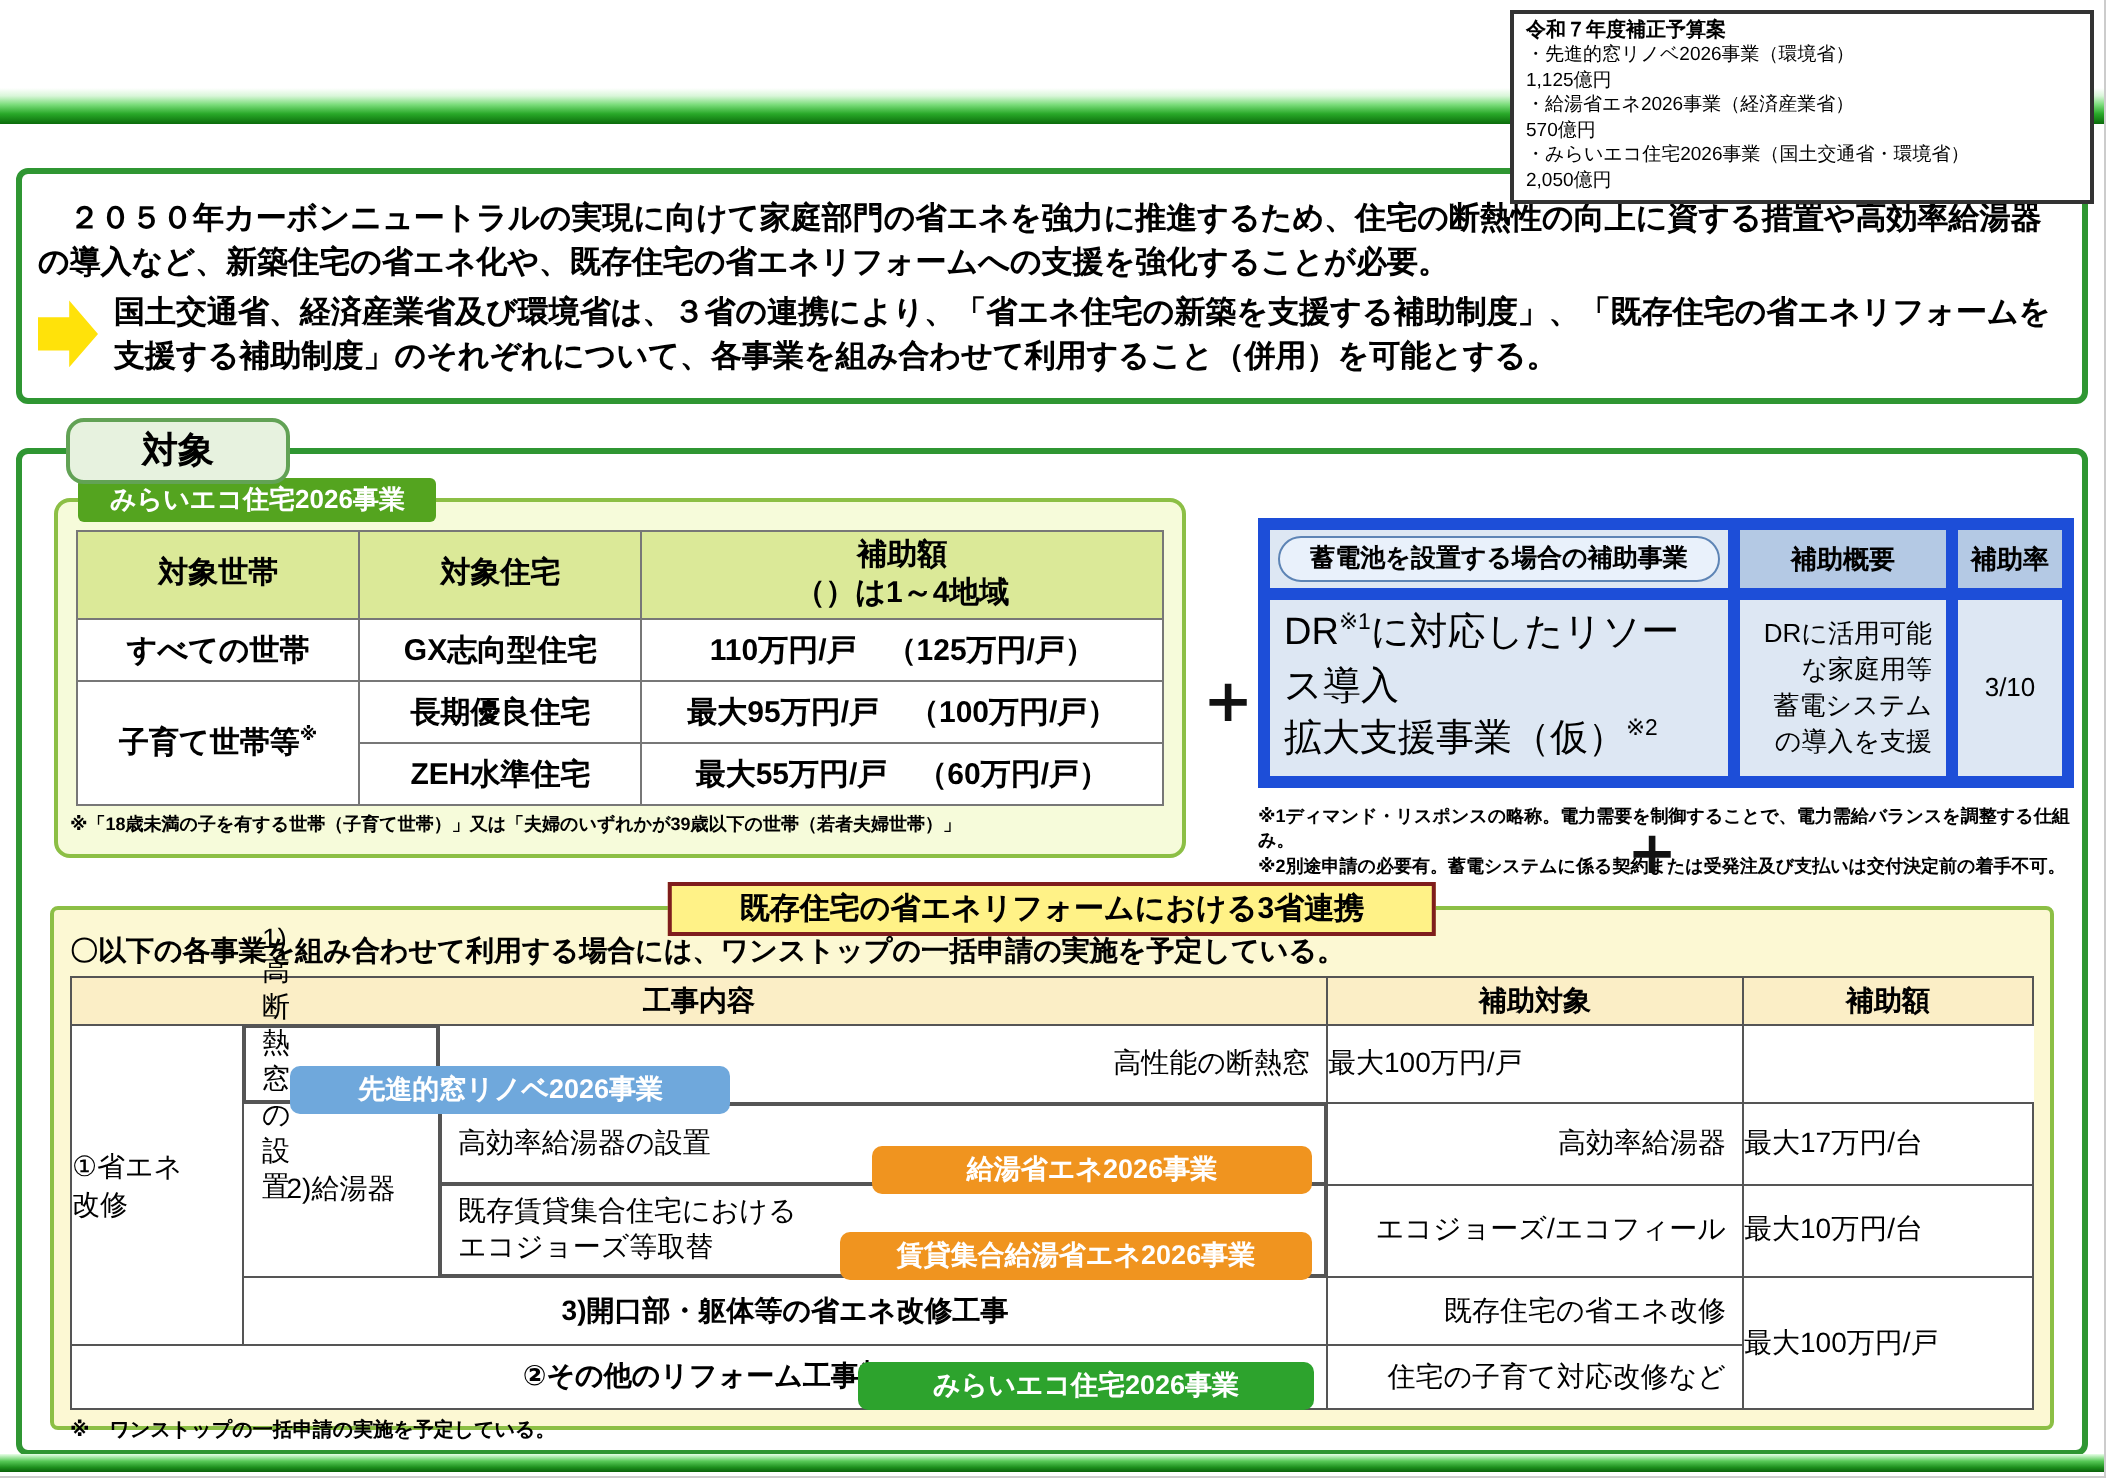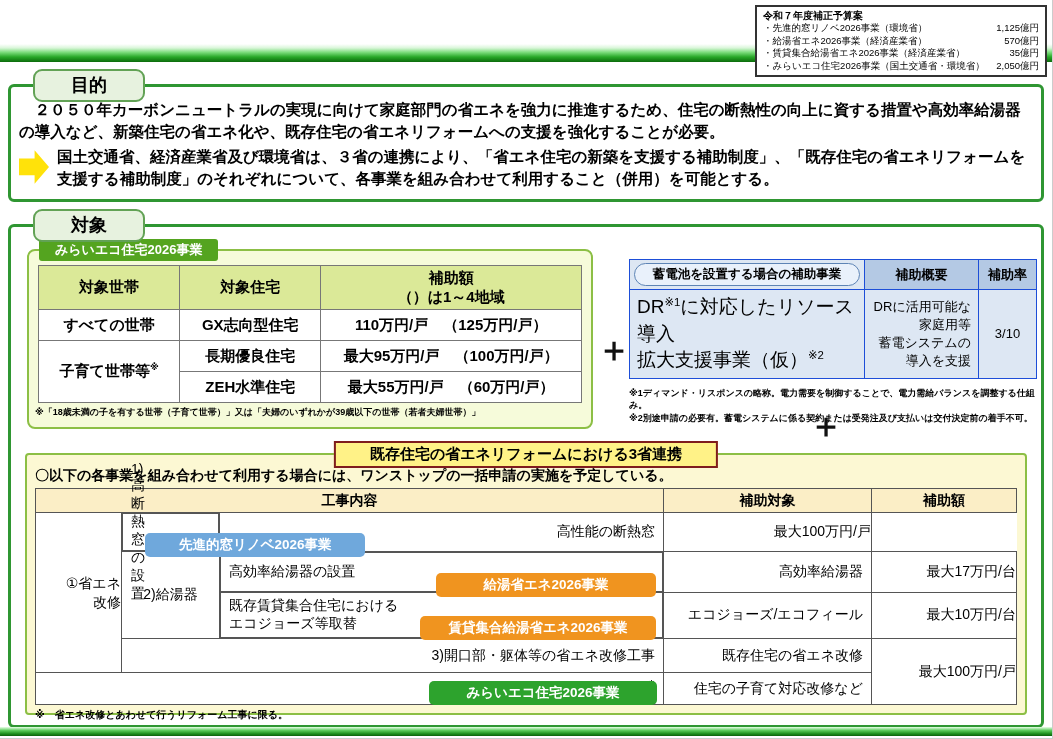"・先進的窓リノベ2026事業（環境省）" .budget-row { flex-direction: none -> column }
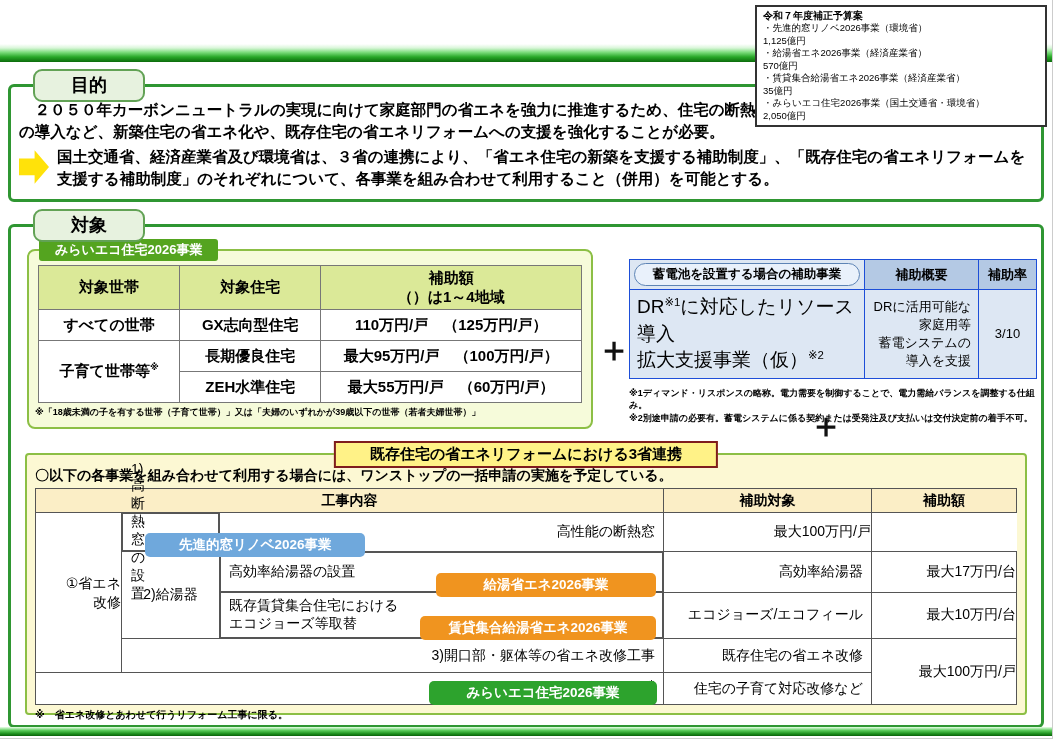"目的" div.tab { html: <div>目的</div> -> none }
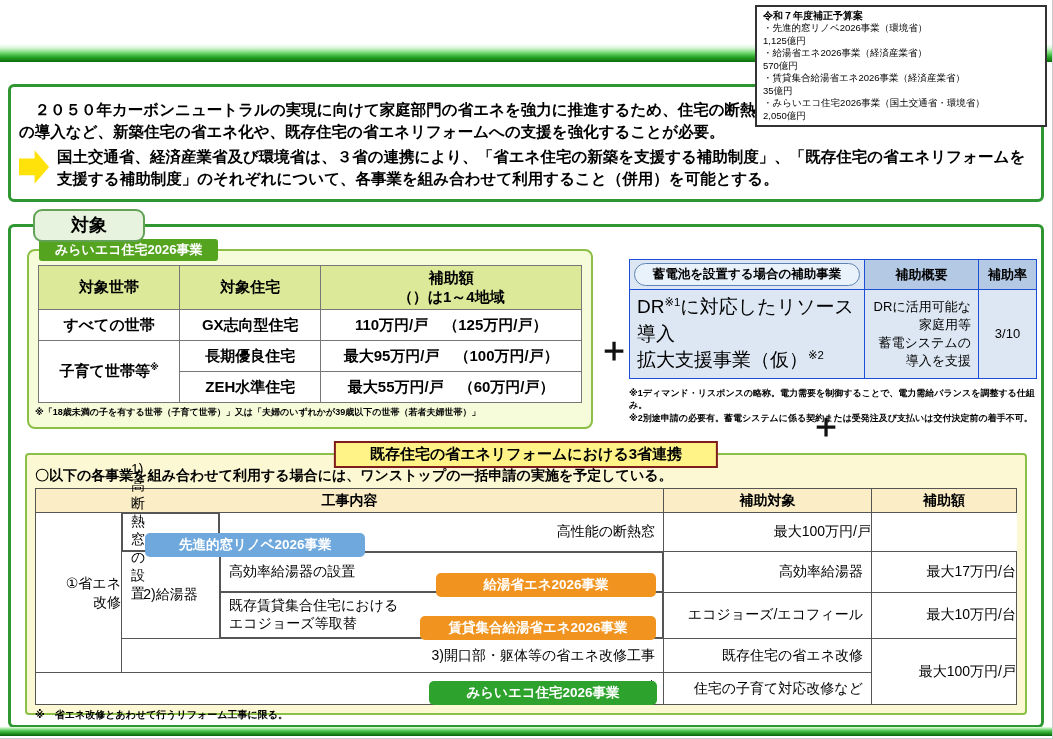"・賃貸集合給湯省エネ2026事業（経済産業省）" div.budget-row { html: <div> <span>・賃貸集合給湯省エネ2026事業（経済産業省）</span> <span>35億円</span> </div> -> none }
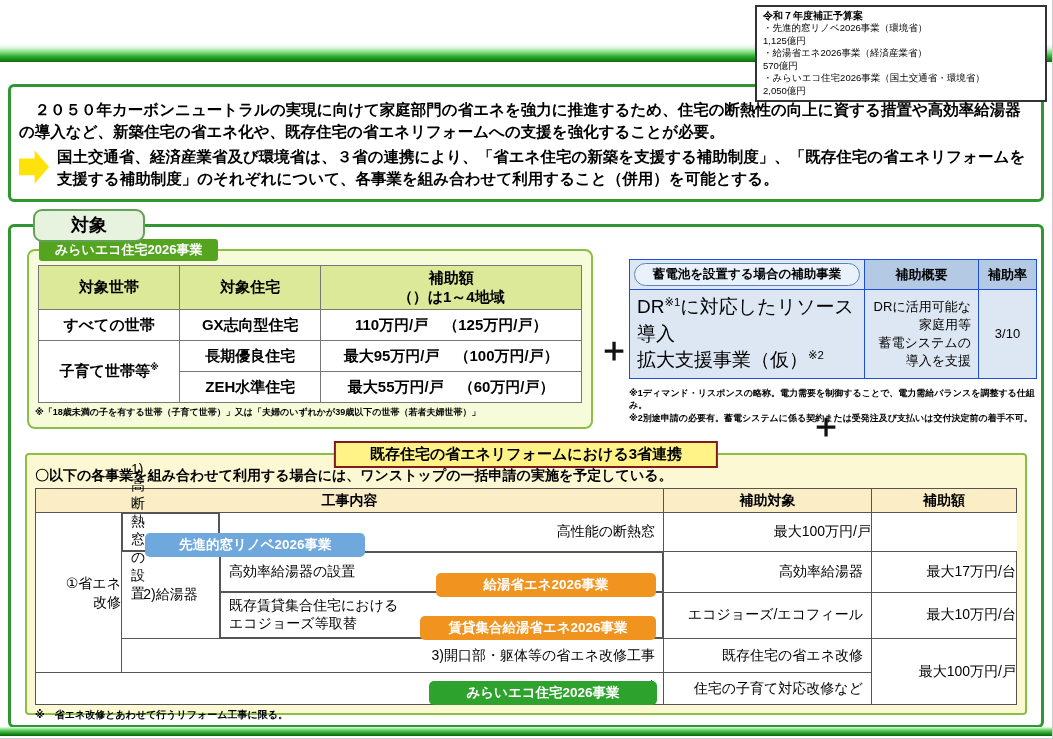"蓄電池を設置する場合の補助事業" .battery-table th, .battery-table td { border: 1px solid #1d4ed8 -> 6px solid #1d4ed8 }
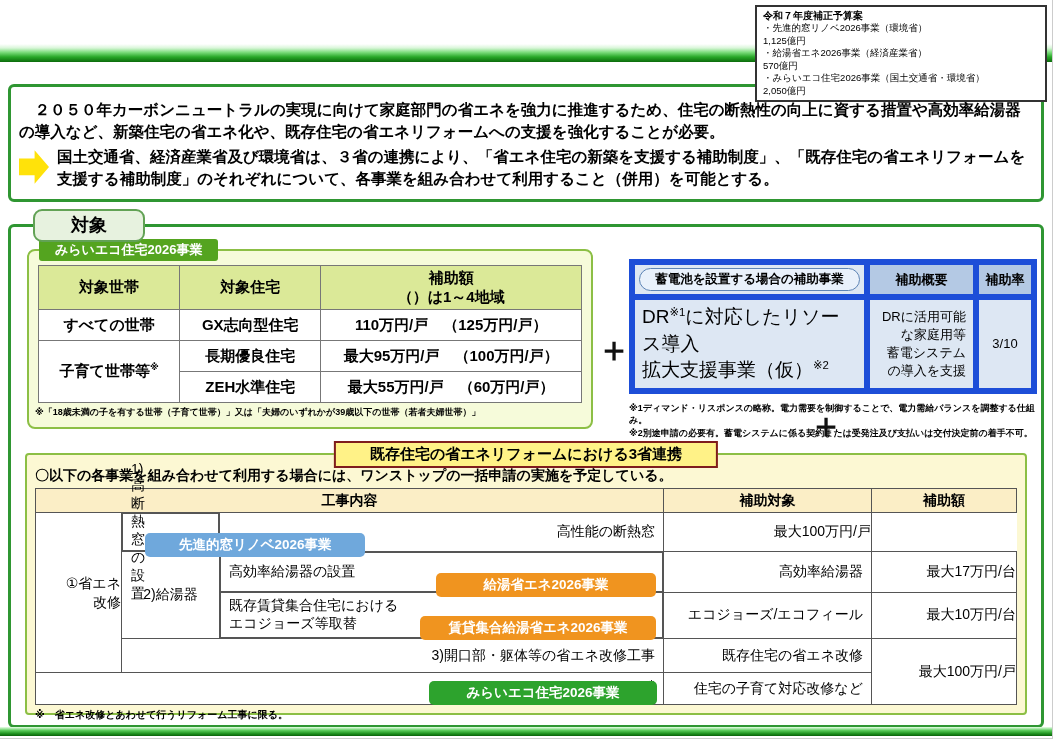"最大100万円/戸" .amt { text-align: right -> left }
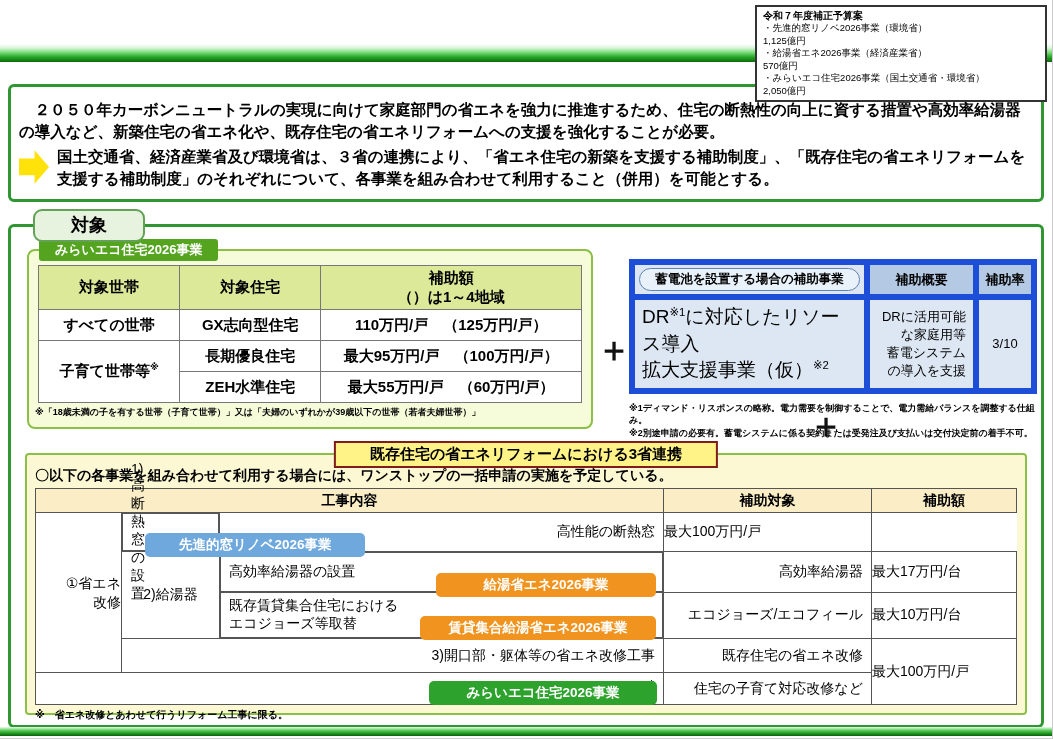"①省エネ" .cat { padding-left: 25px -> none; text-align: right -> left }
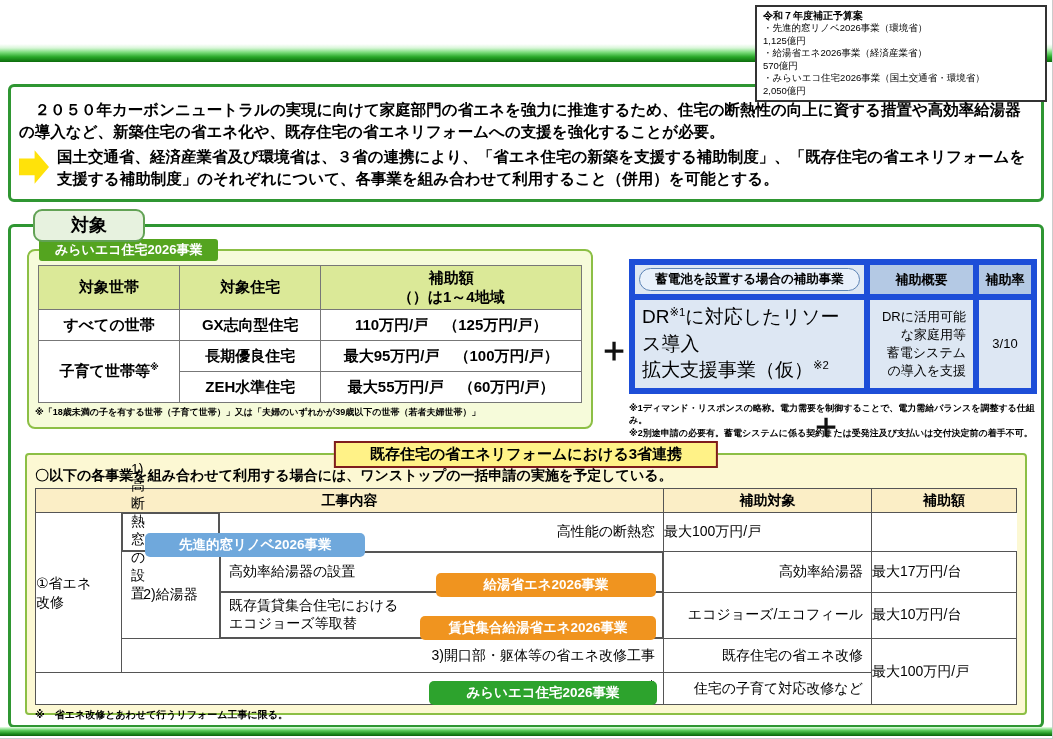"3)開口部・躯体等の省エネ改修工事" .work { font-weight: none -> bold; text-align: right -> center }
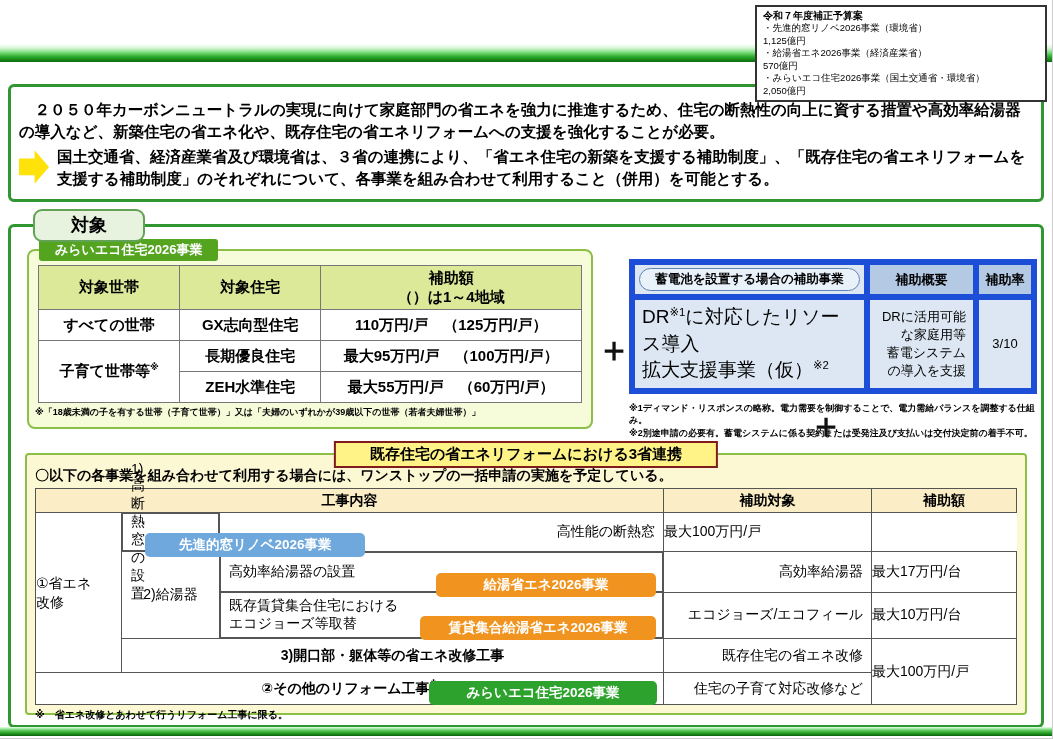"※ 省エネ改修とあわせて行うリフォーム工事に限る。" div.reform-footnote { text: 省エネ改修とあわせて行うリフォーム工事に限 -> ワンストップの一括申請の実施を予定してい }
